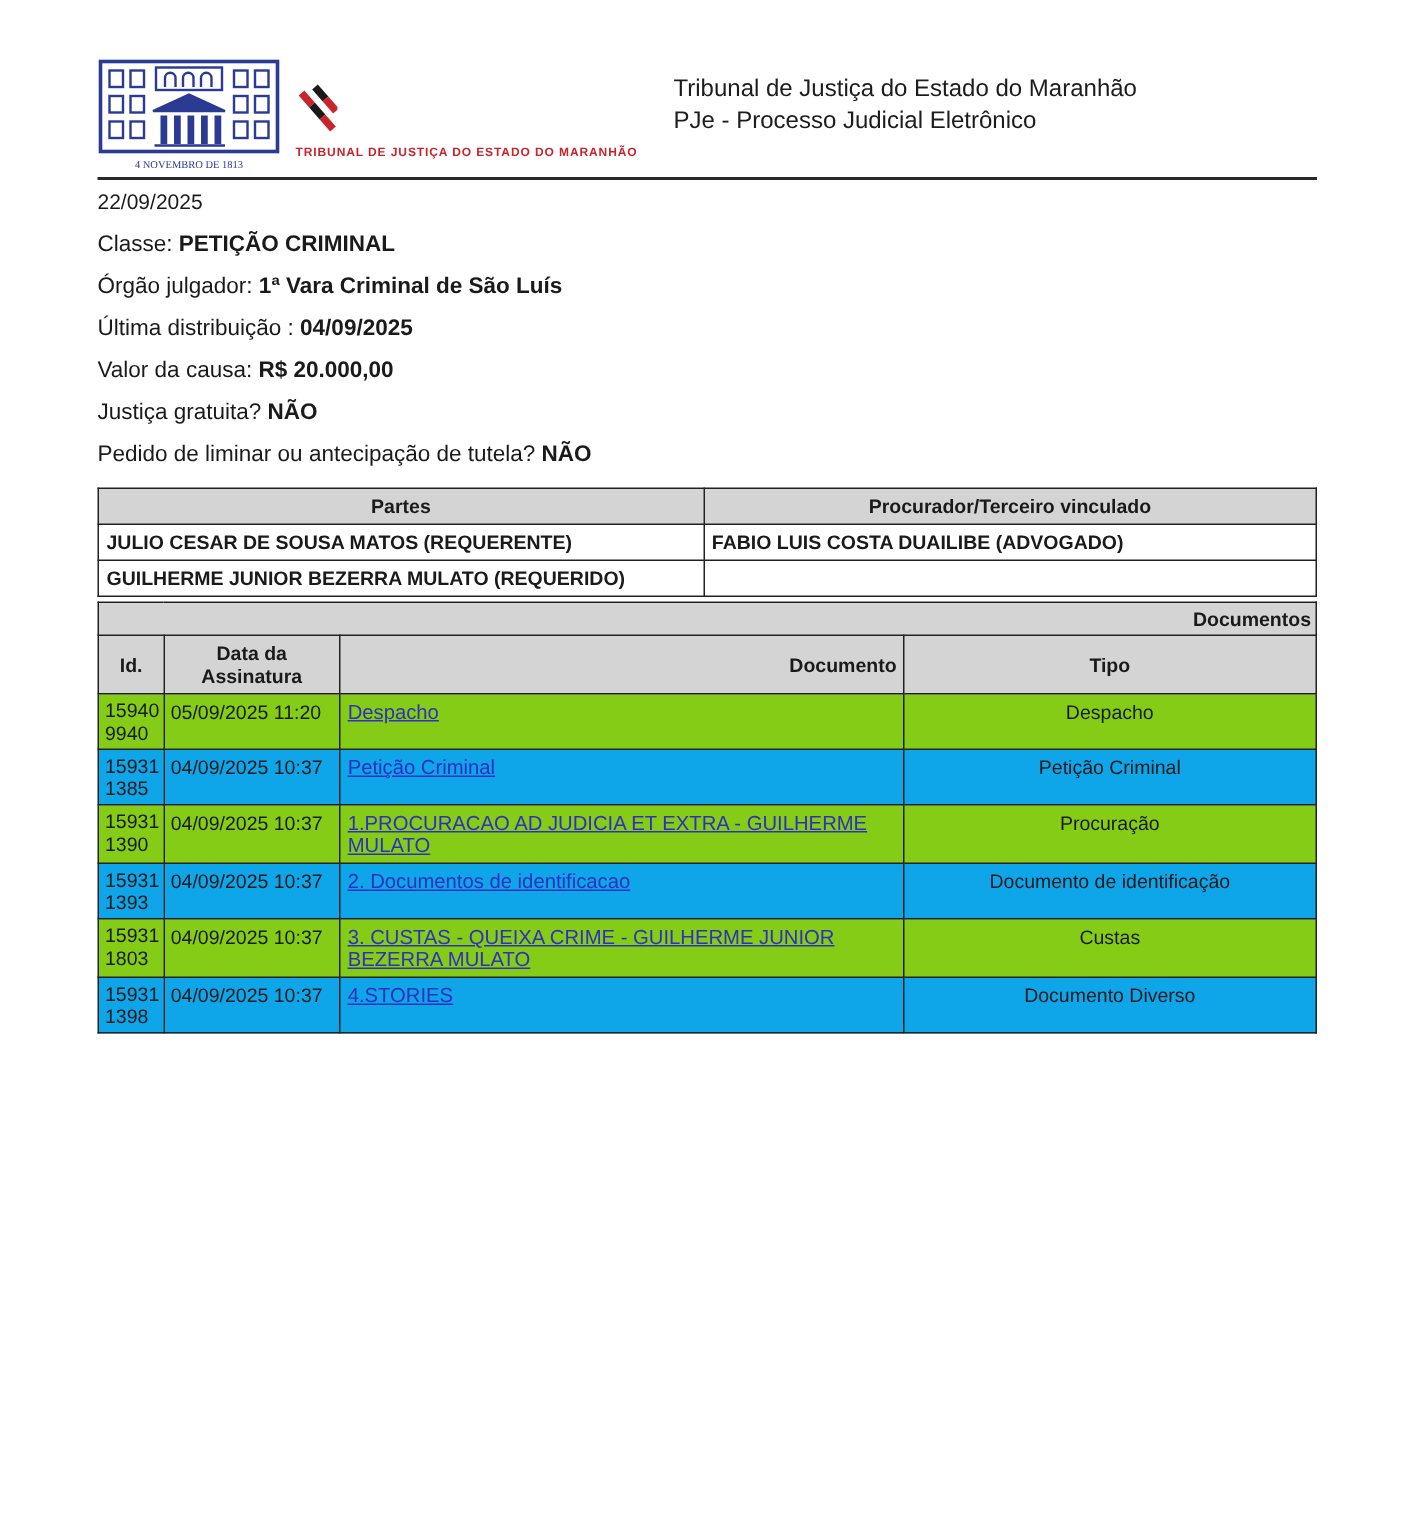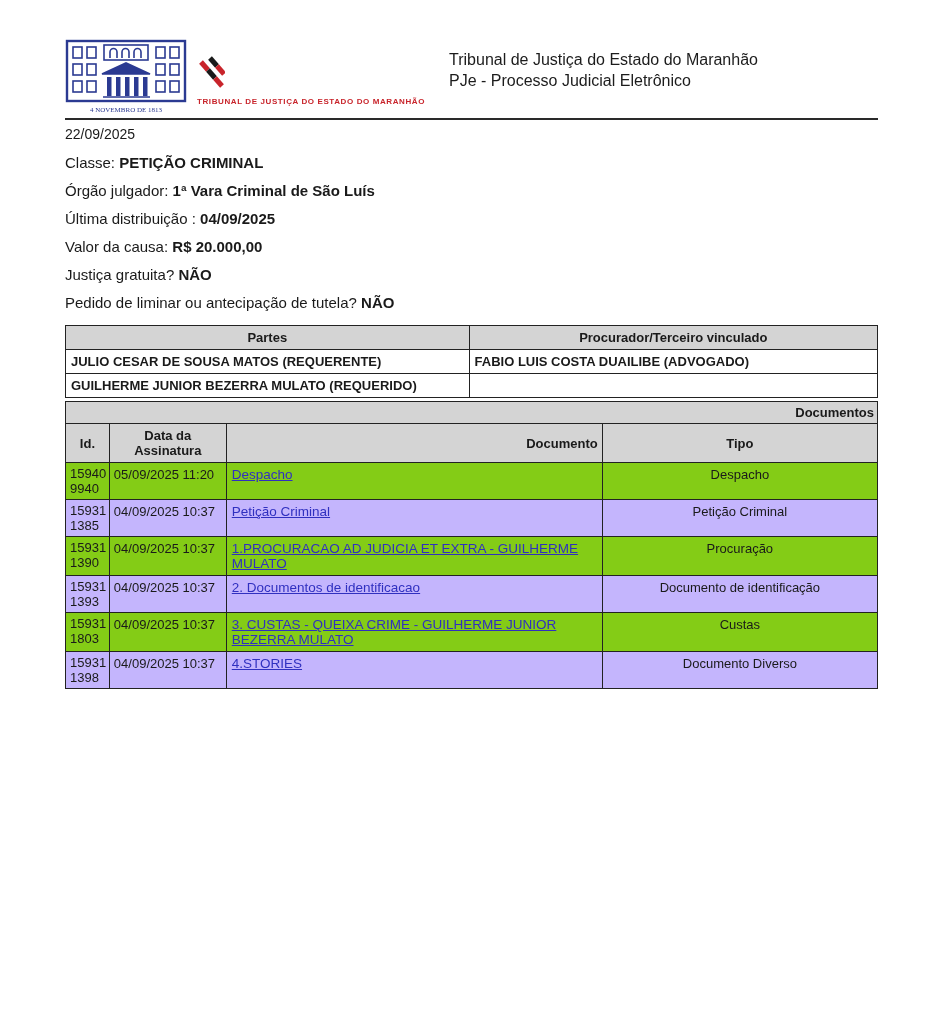"15931 1385" .docs-table tbody tr.even td { background: #c4b5fd -> #0ea5e9 }
